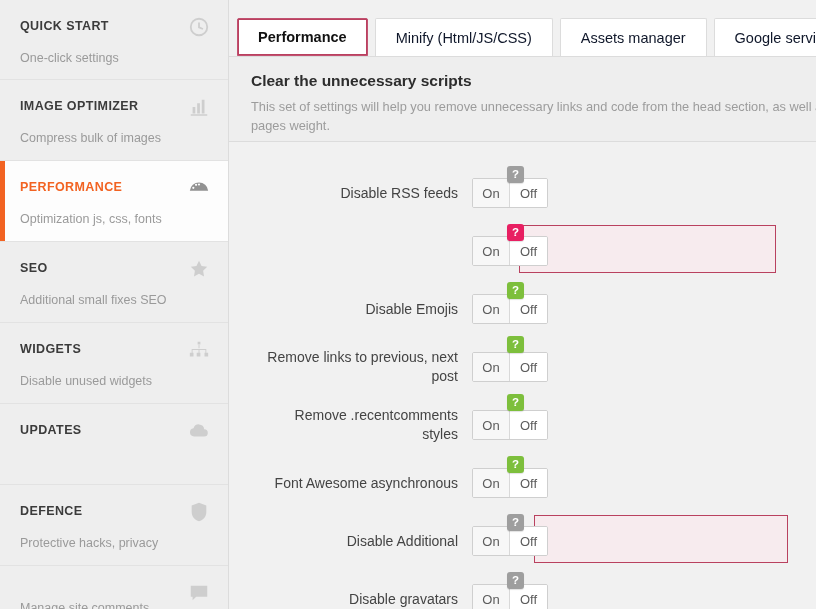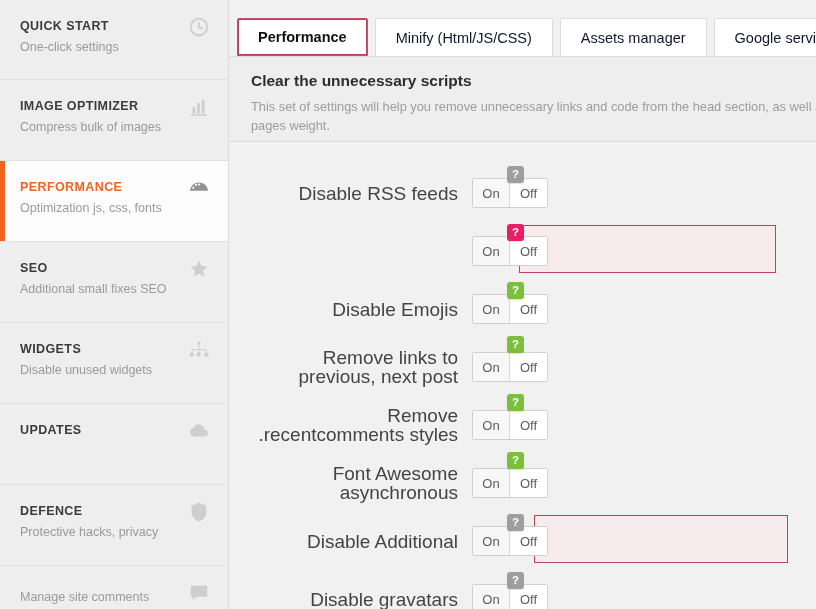"One-click settings" .side-sub { margin-top: 5px -> 16px }
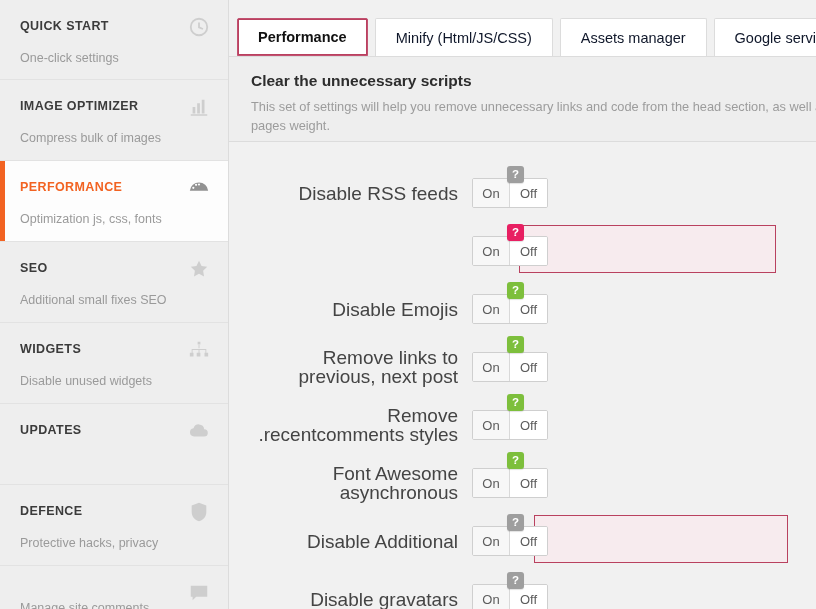"Disable RSS feeds" .row-label { font-size: 19px -> 14px }
